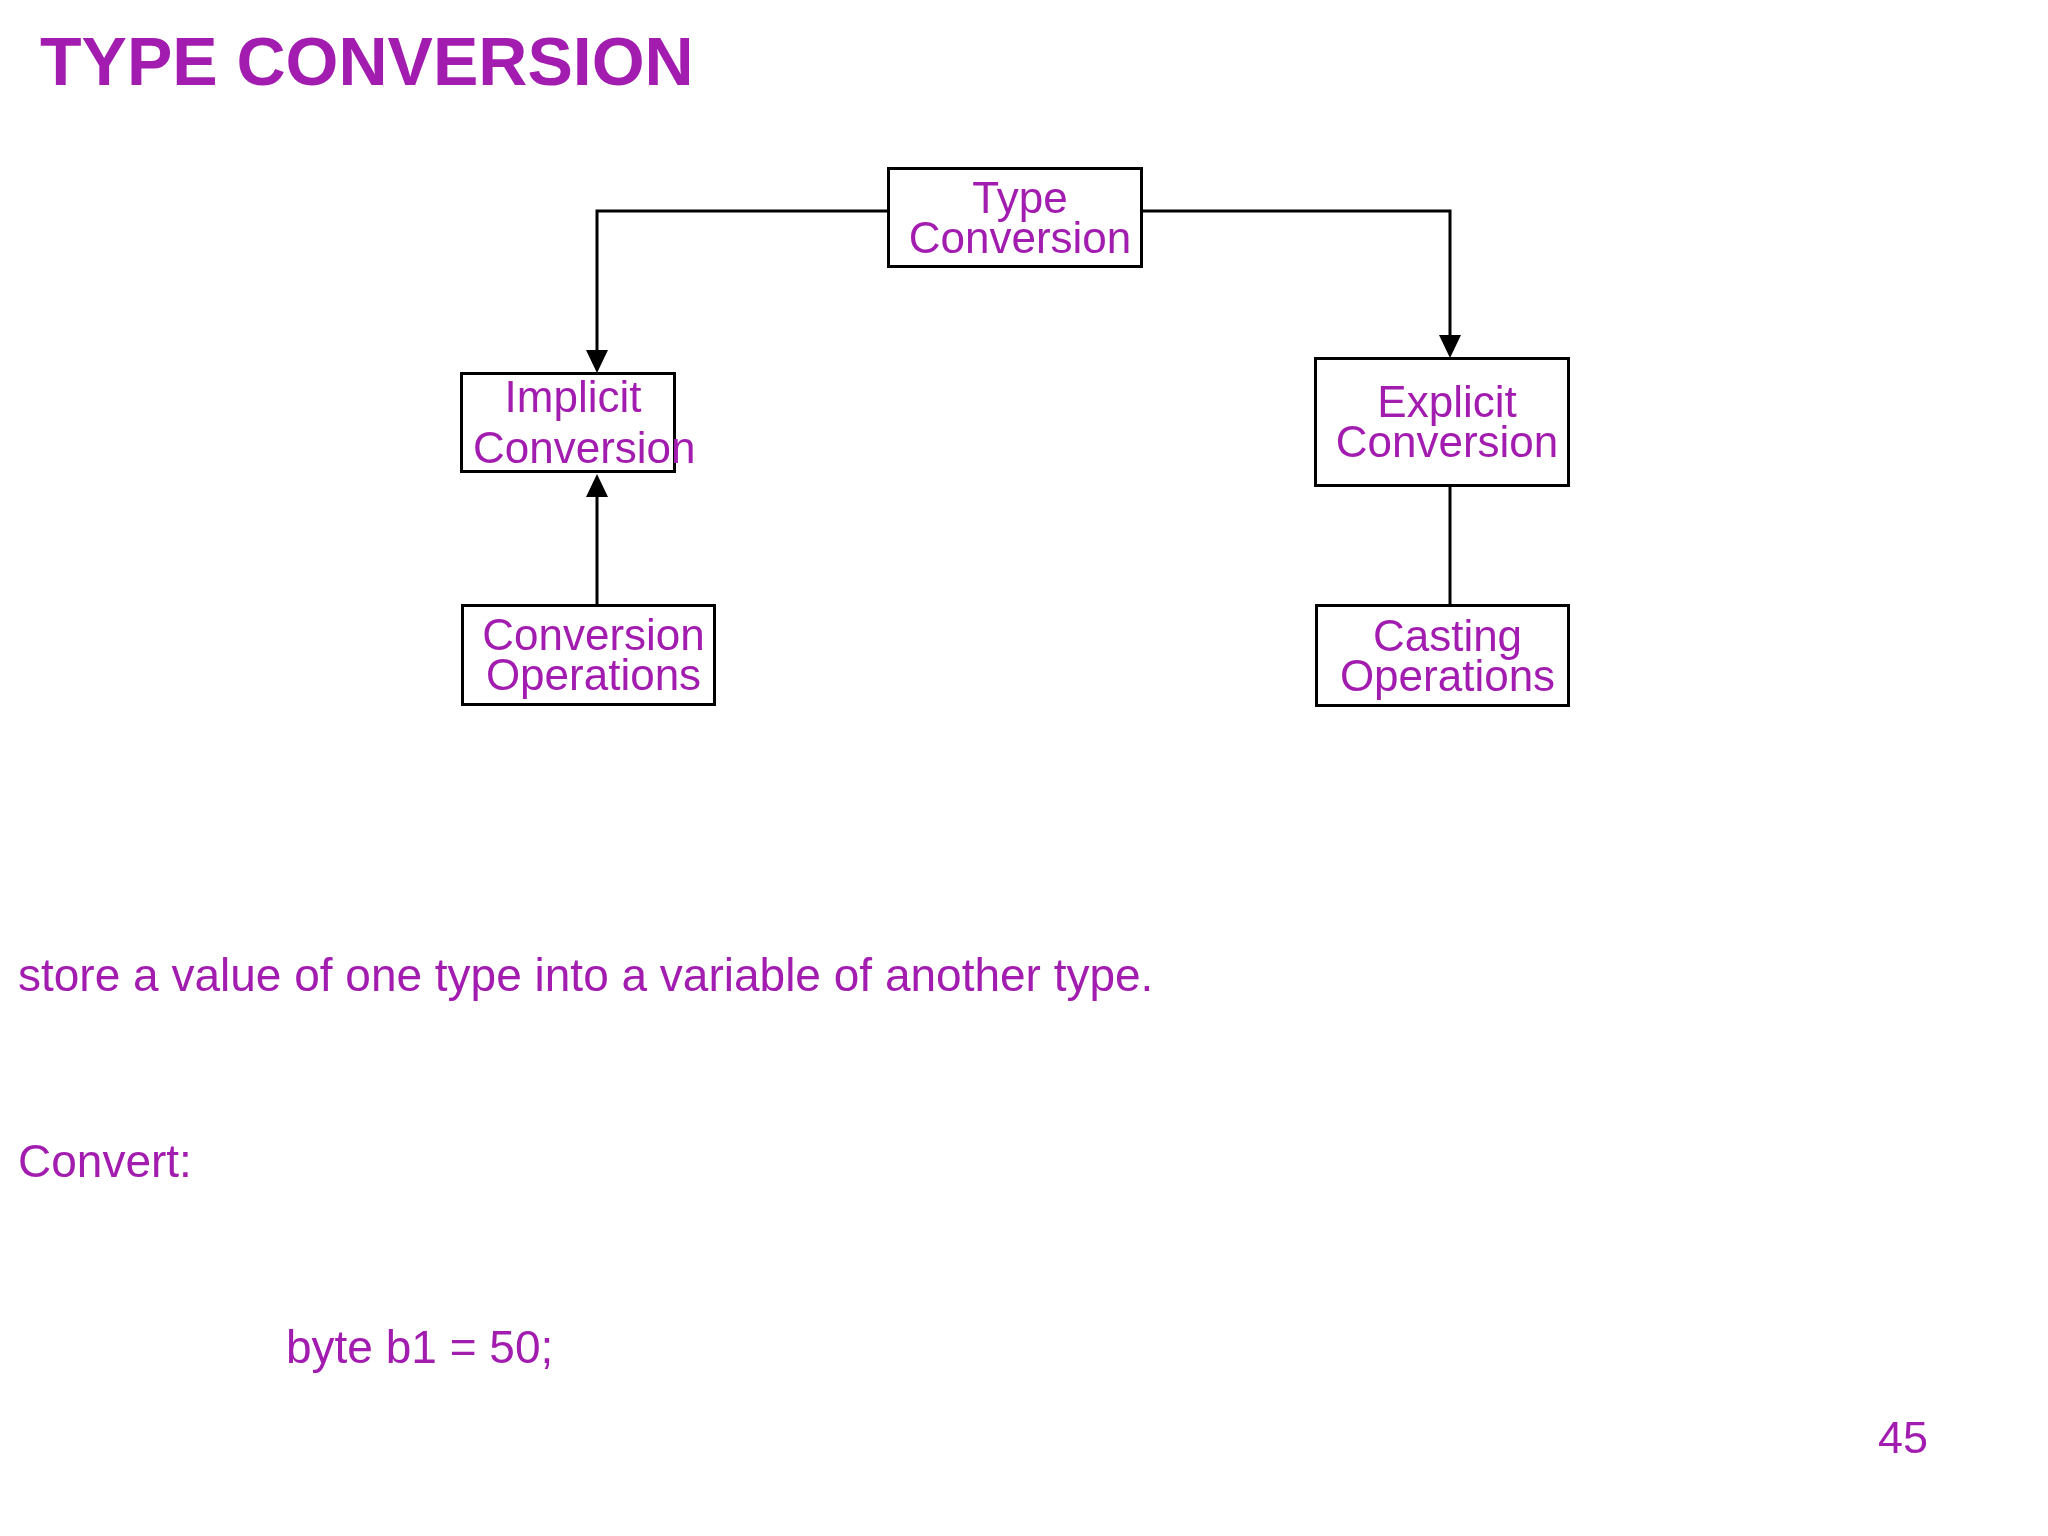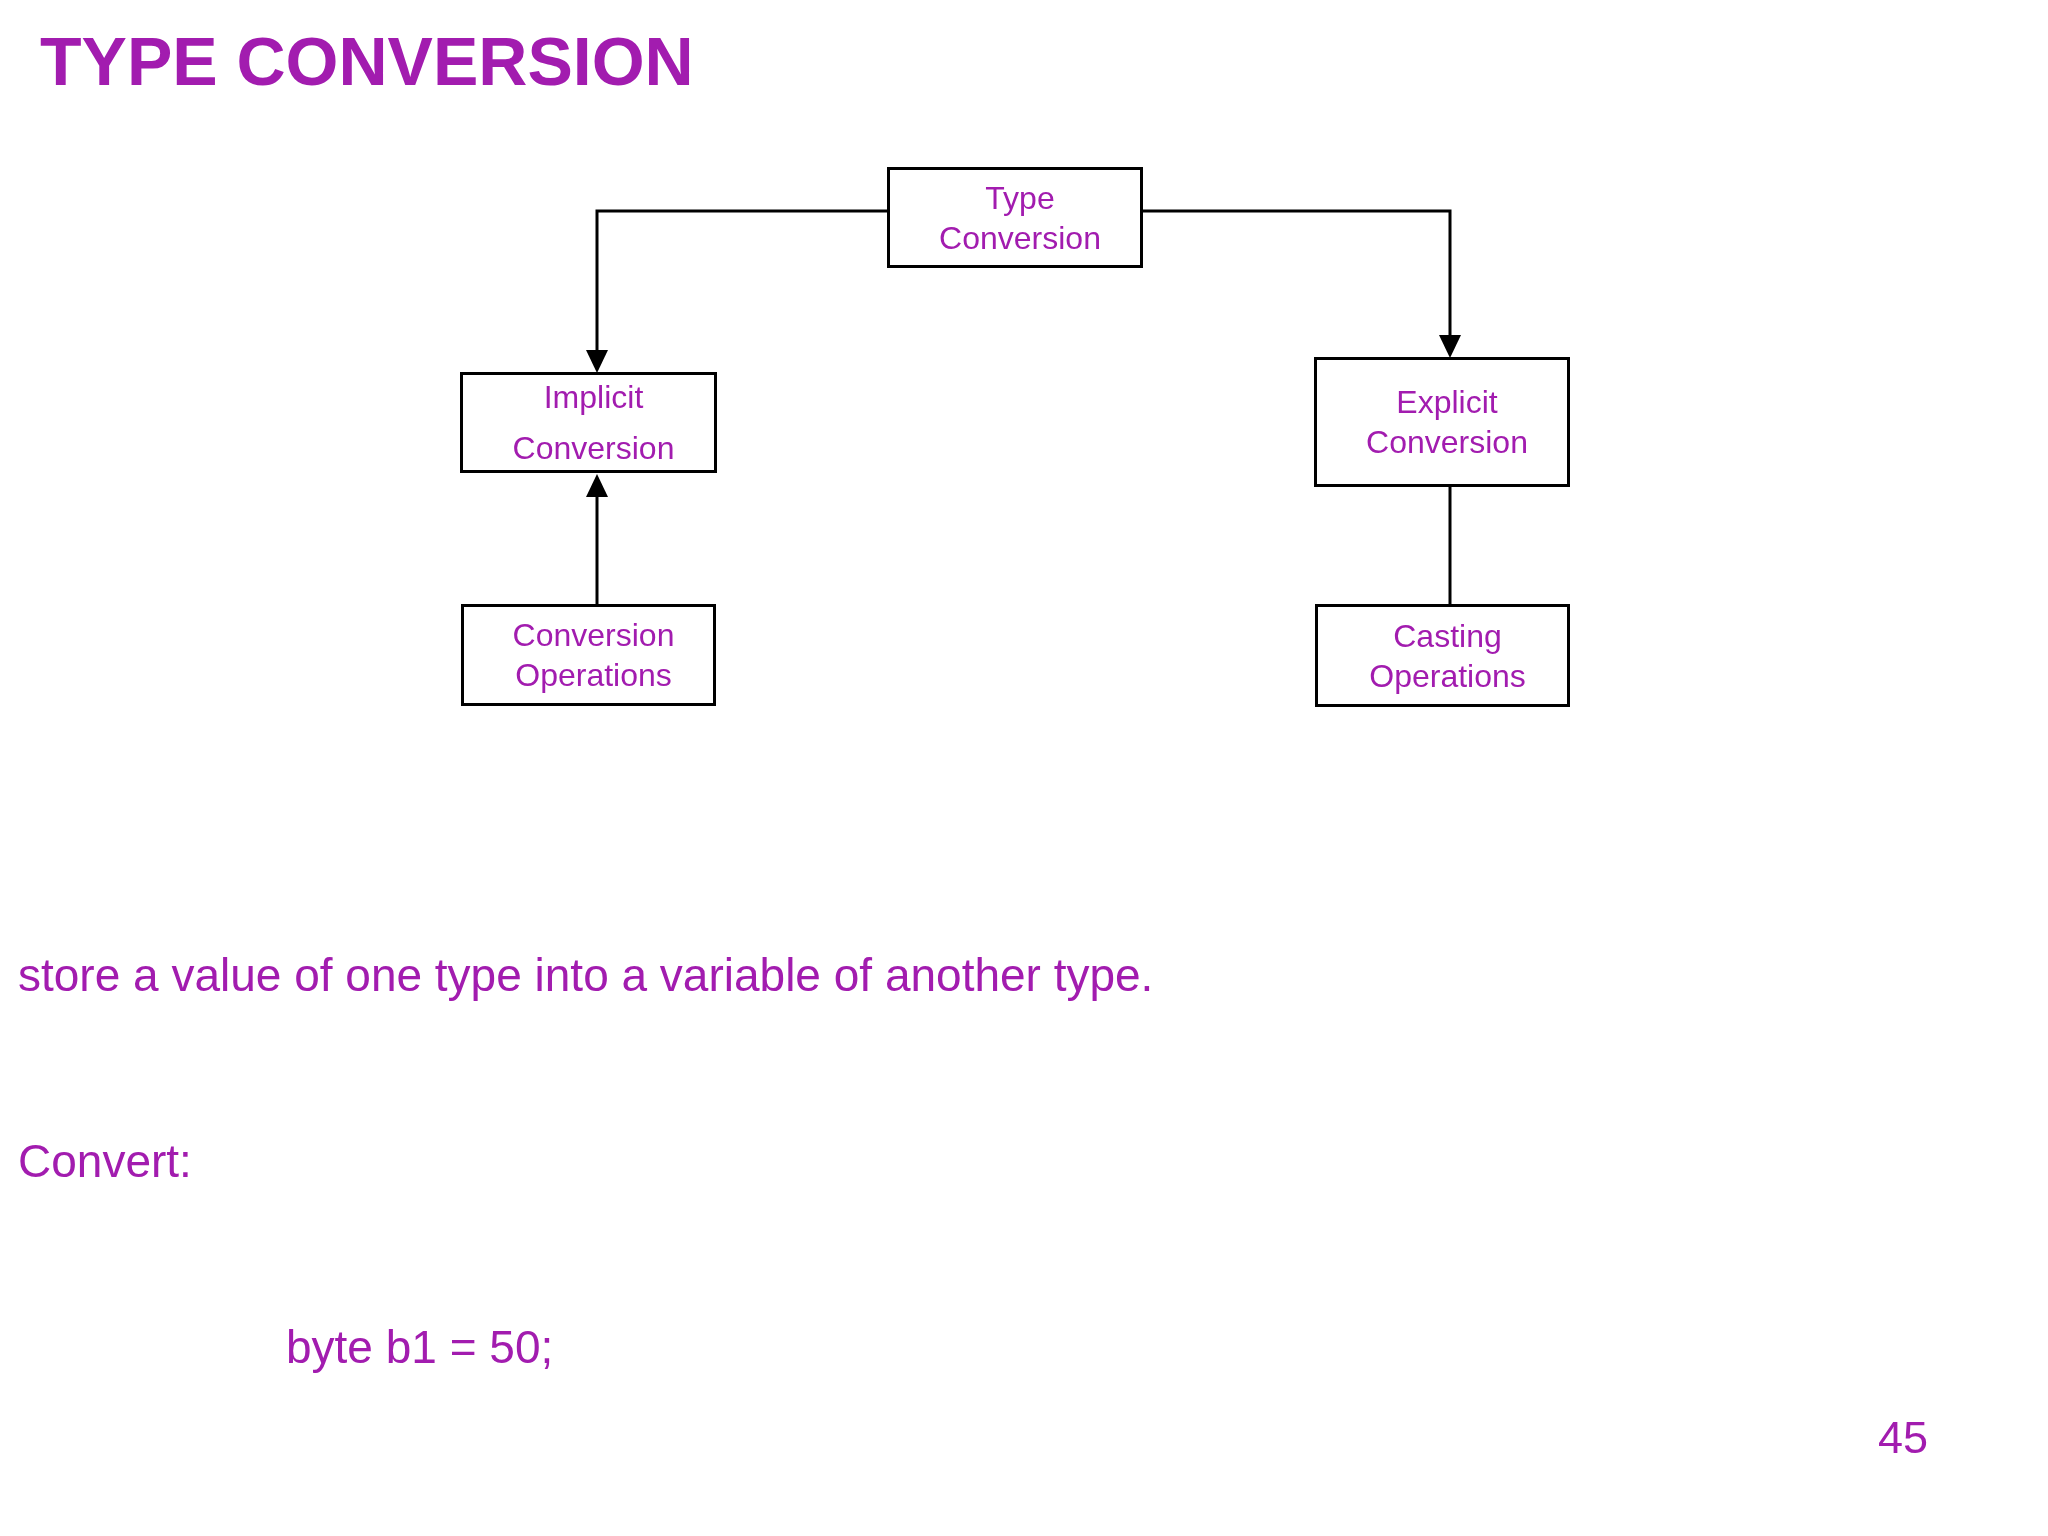"Type" .node { font-size: 32px -> 44px }
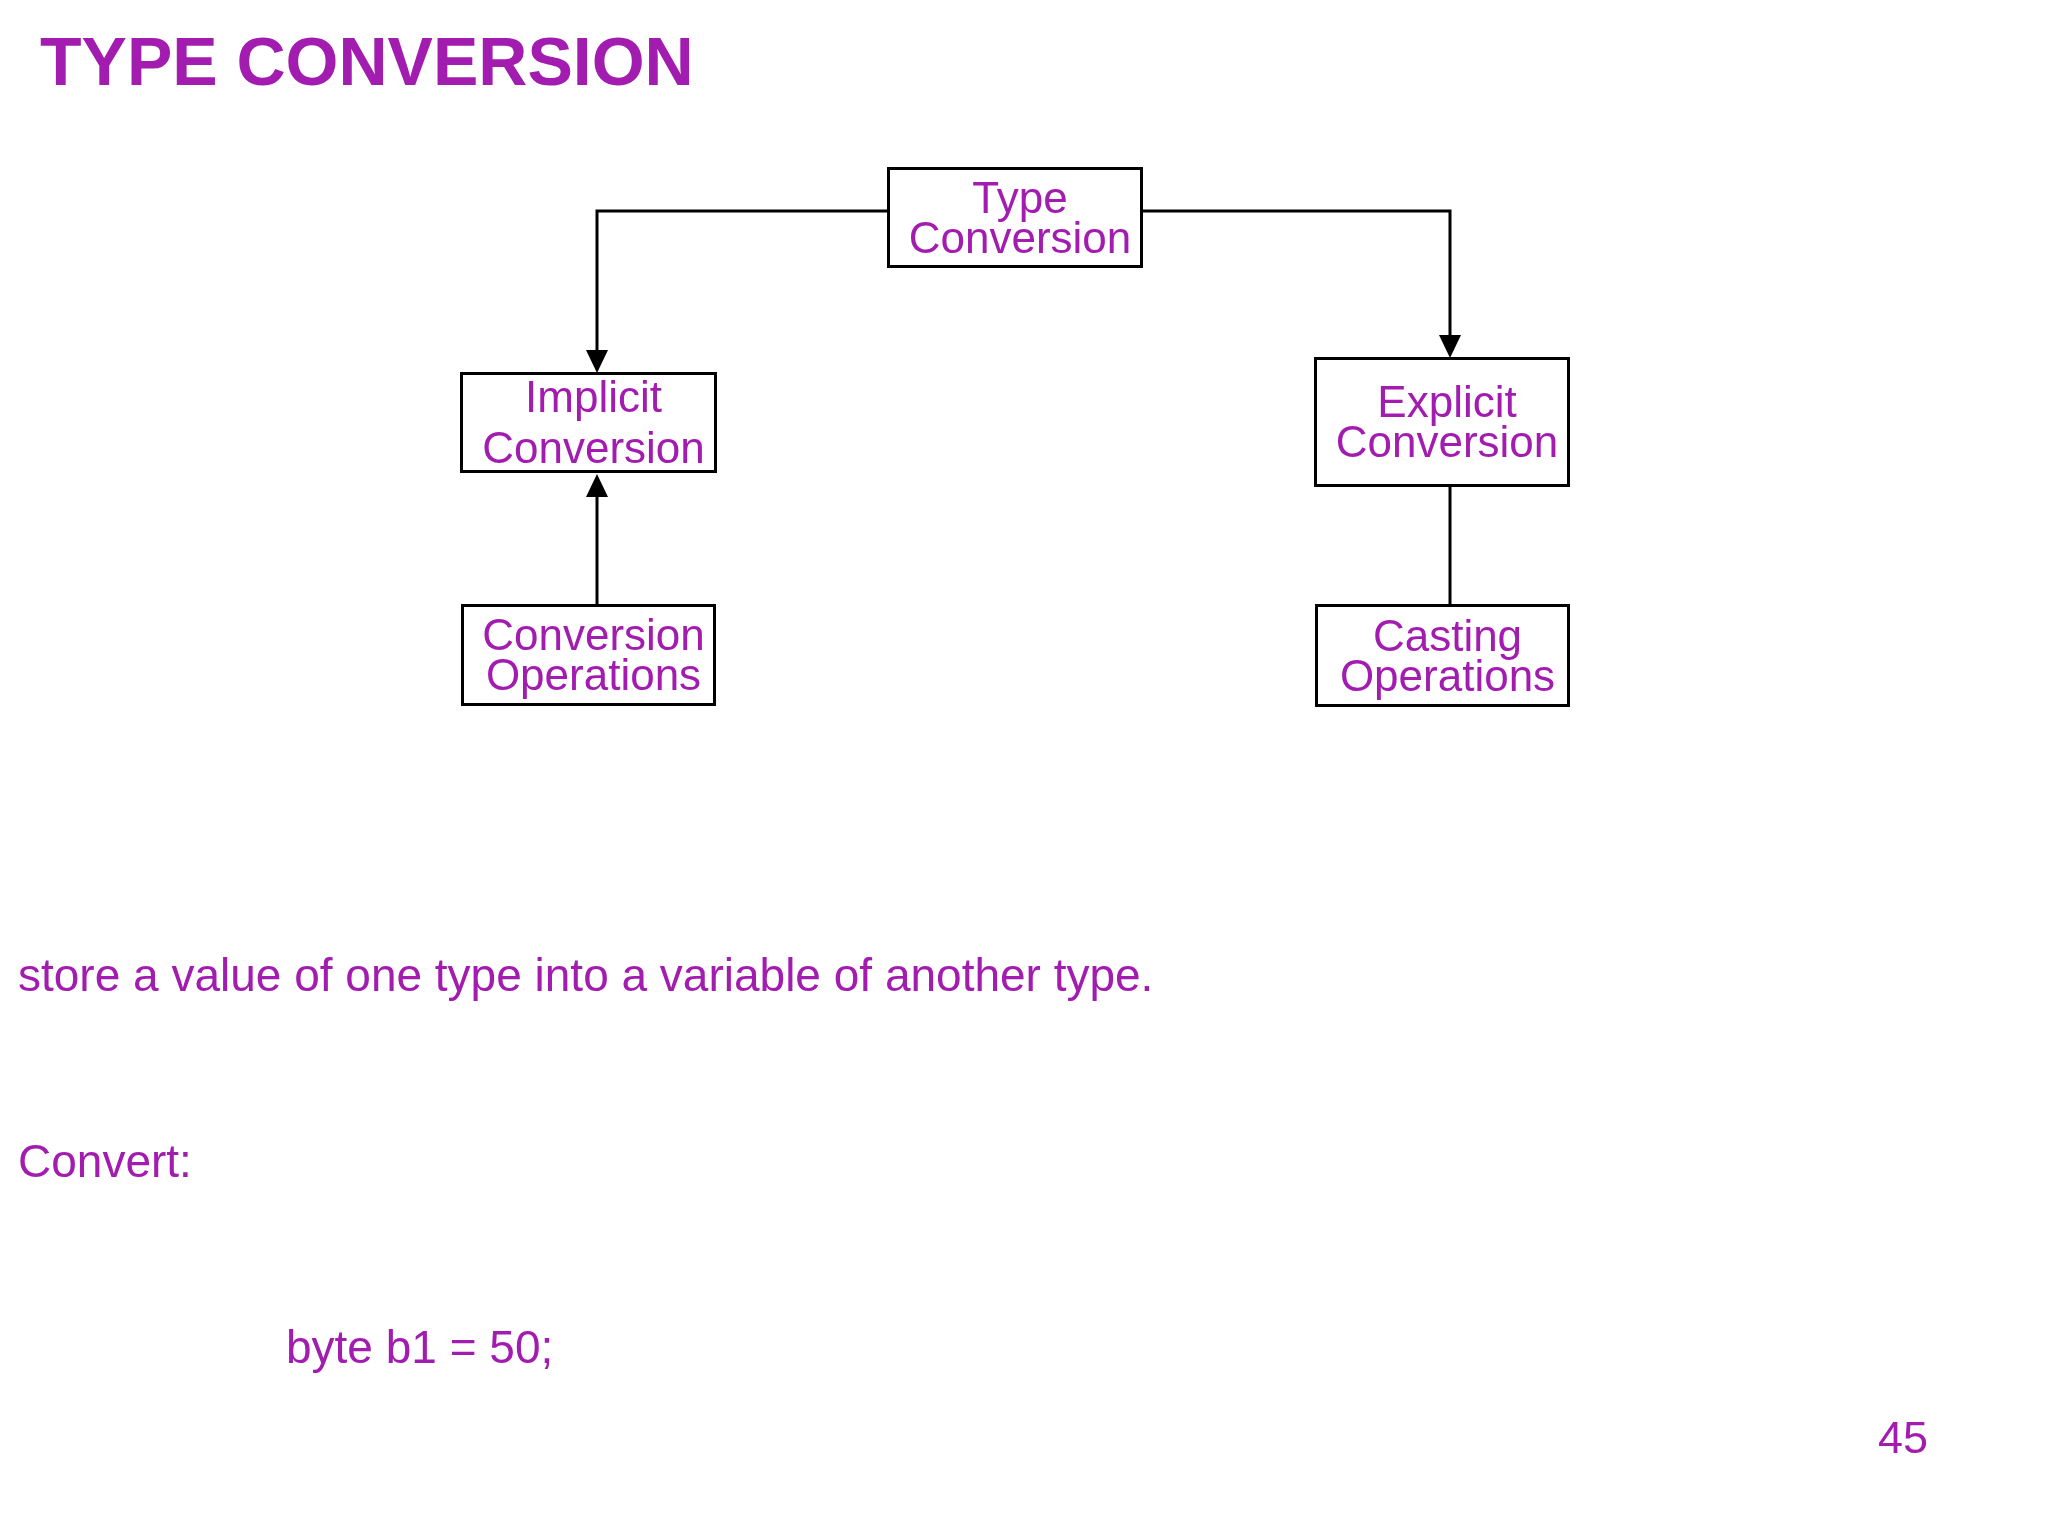"Implicit" .node-implicit { width: 257px -> 216px }
